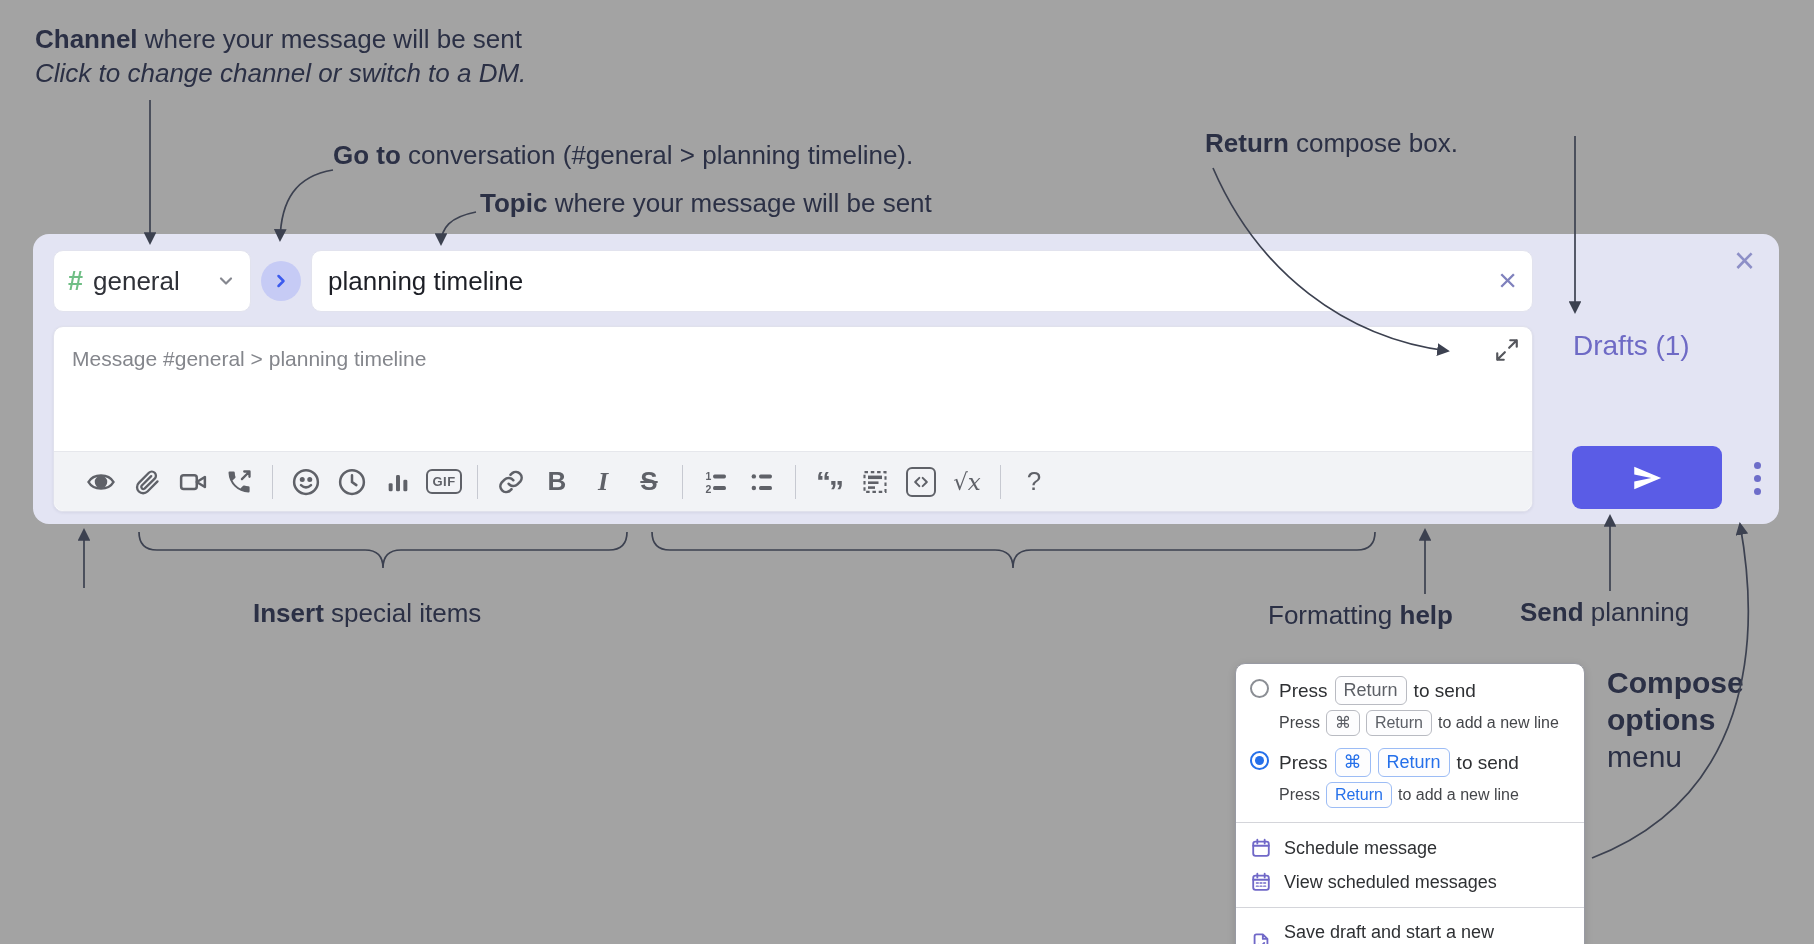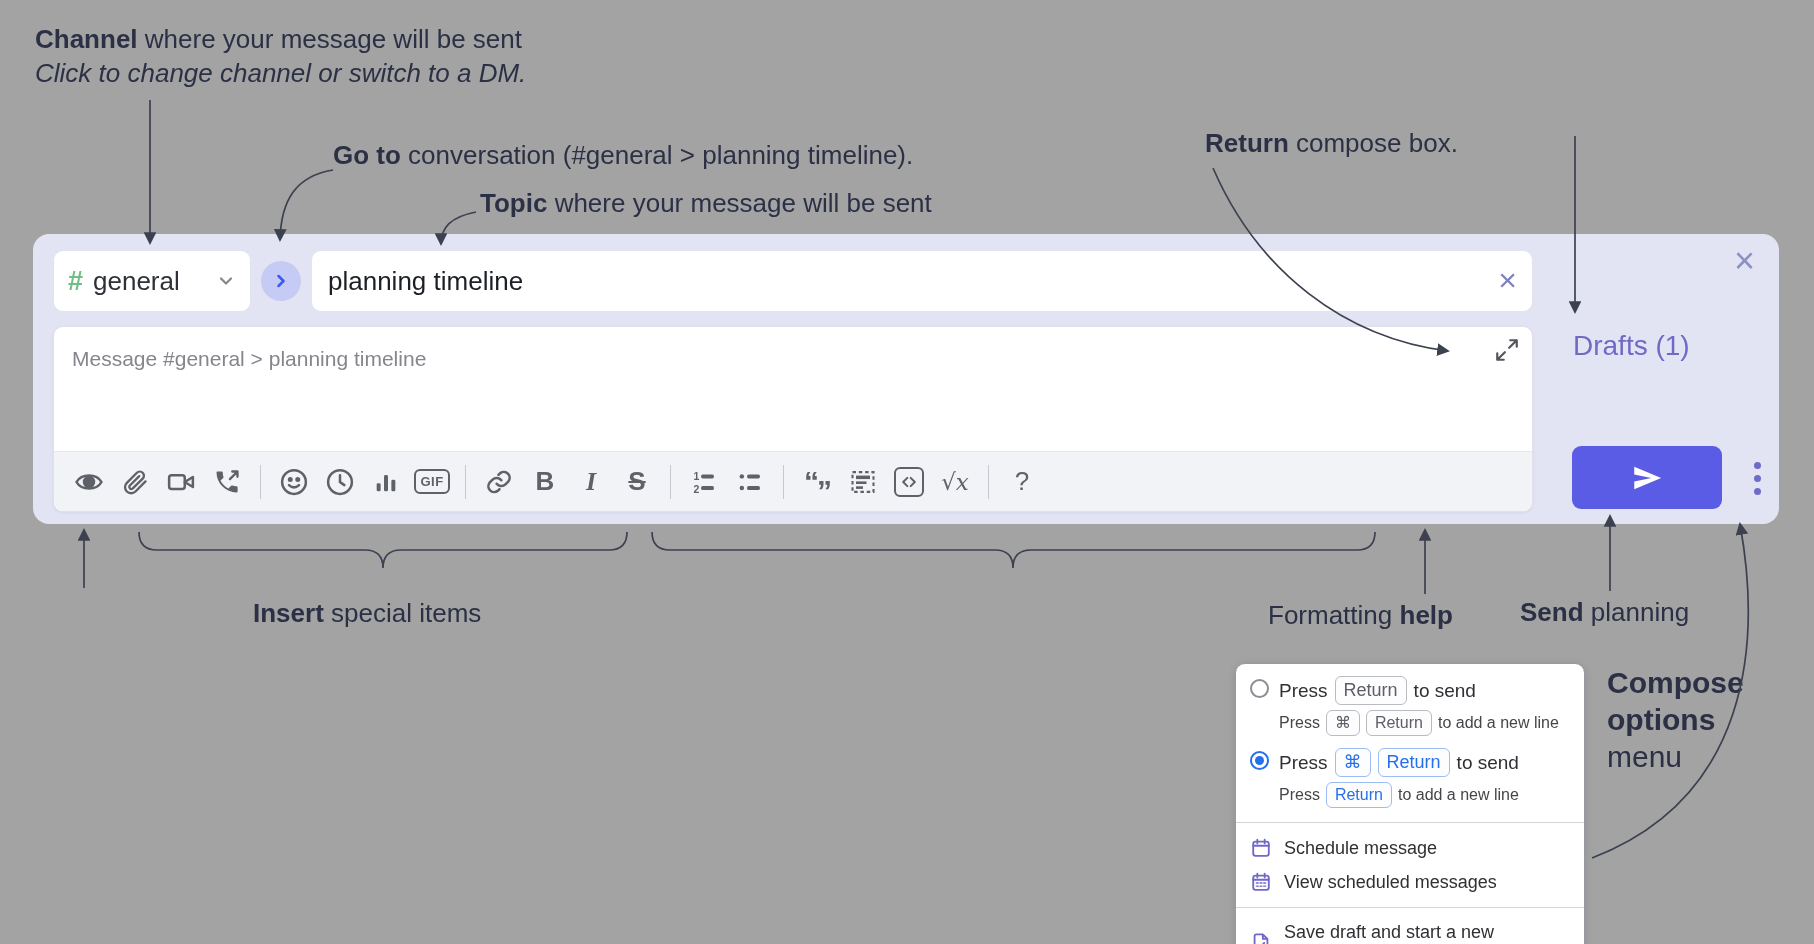"GIF" .msg-toolbar { padding: 0 12px -> 0 24px }
